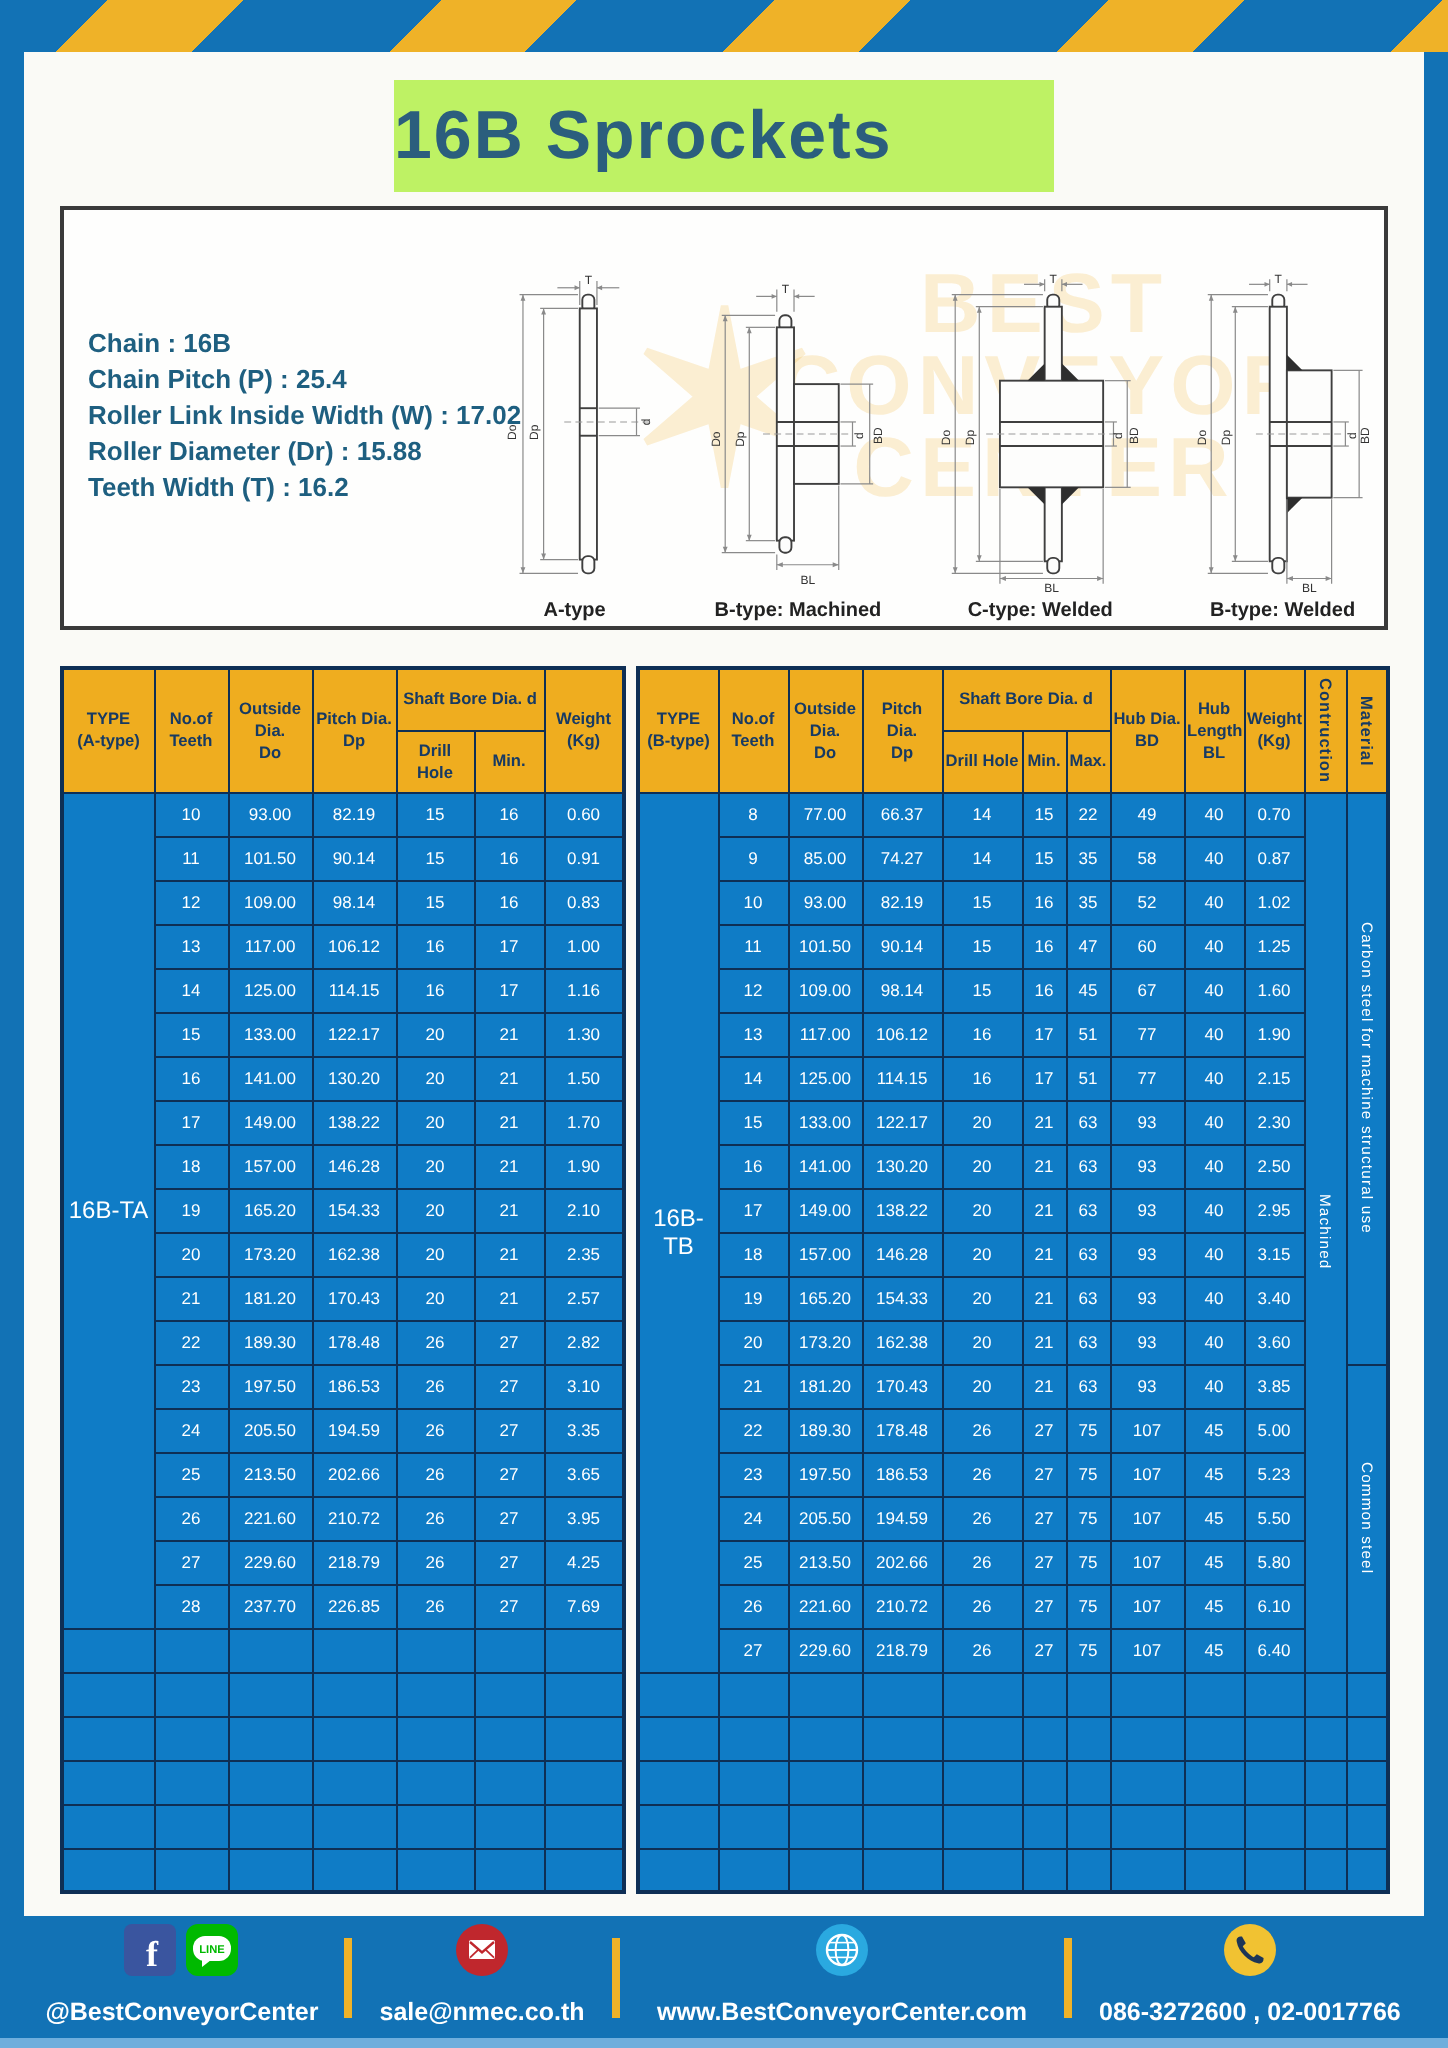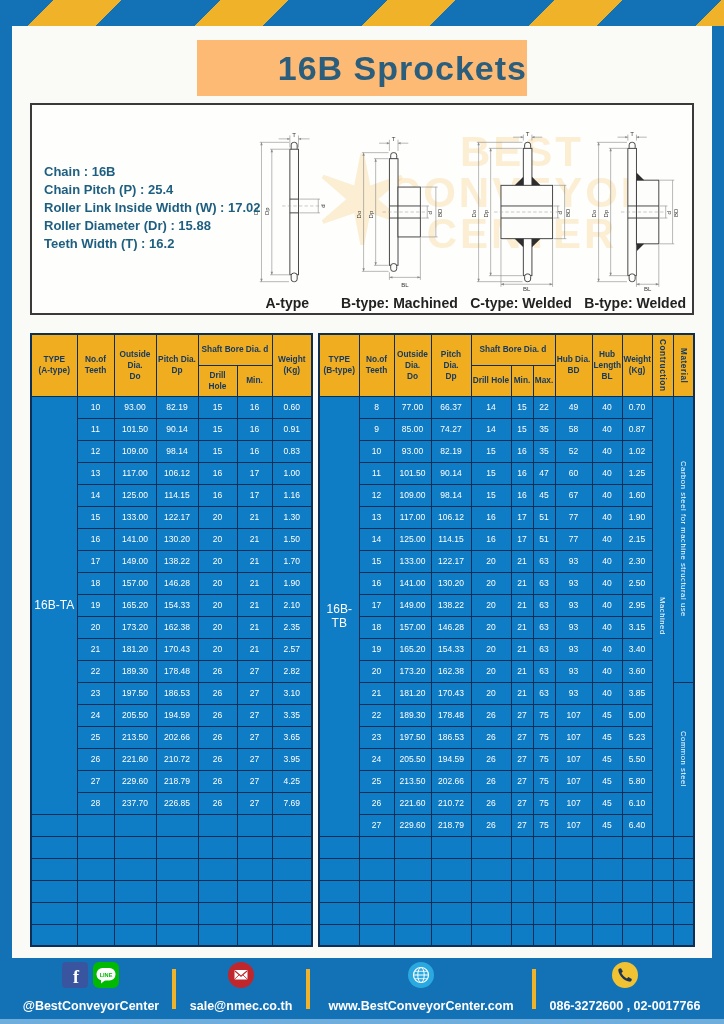"16B Sprockets" .banner { background: #fdba74 -> #bef264; justify-content: flex-end -> flex-start }
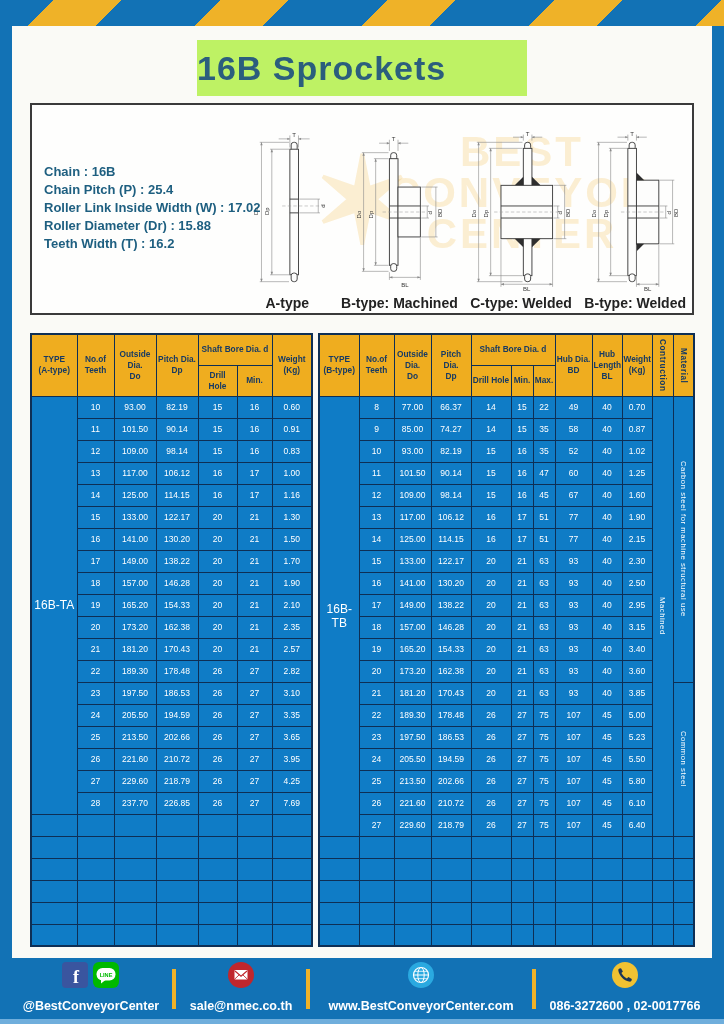"A-type" .fig figcaption { font-size: 14px -> 10px }
